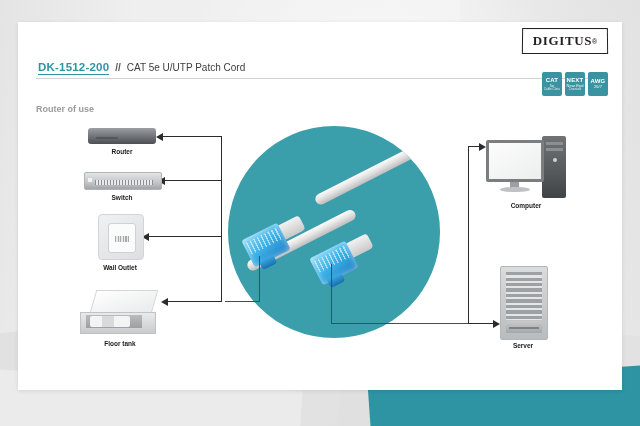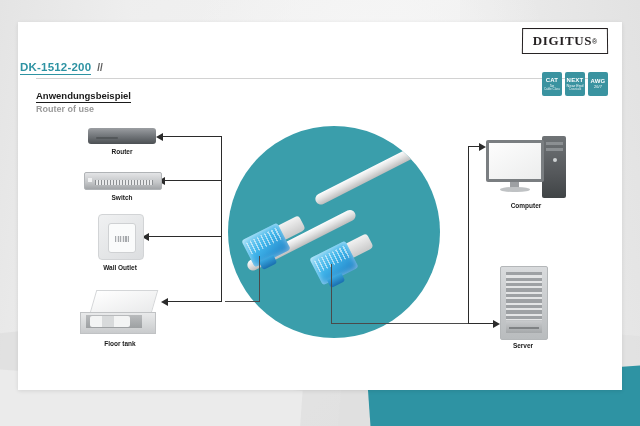"DK-1512-200" #title-row { left: 2px -> 20px }
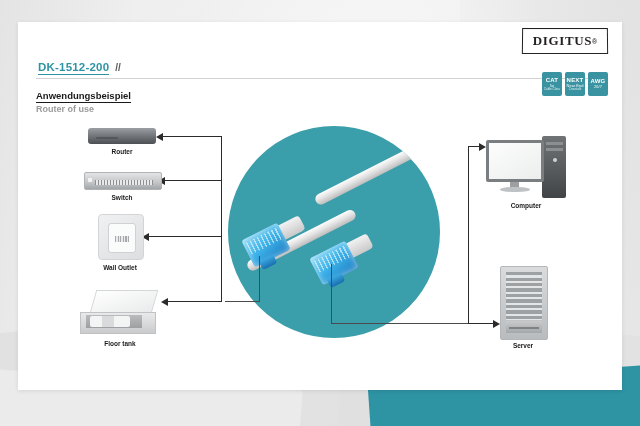"CAT 5e U/UTP Patch Cord" span { html: none -> <span>CAT 5e U/UTP Patch Cord</span> }
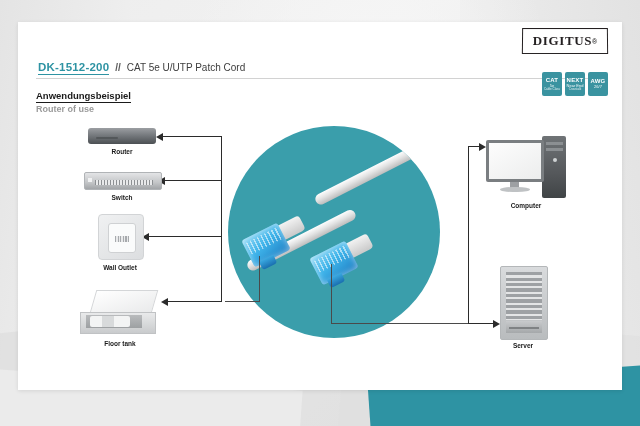"Anwendungsbeispiel" div { html: <div>Anwendungsbeispiel</div> -> none }
